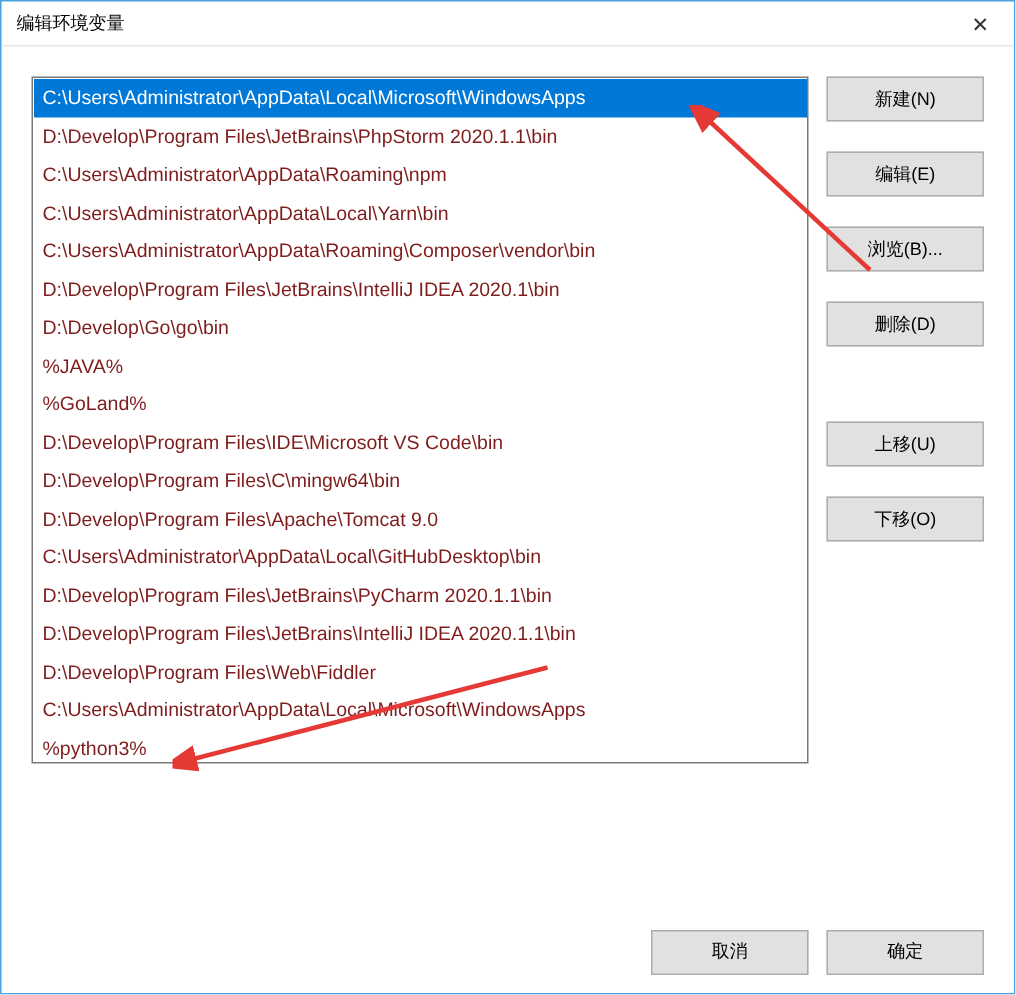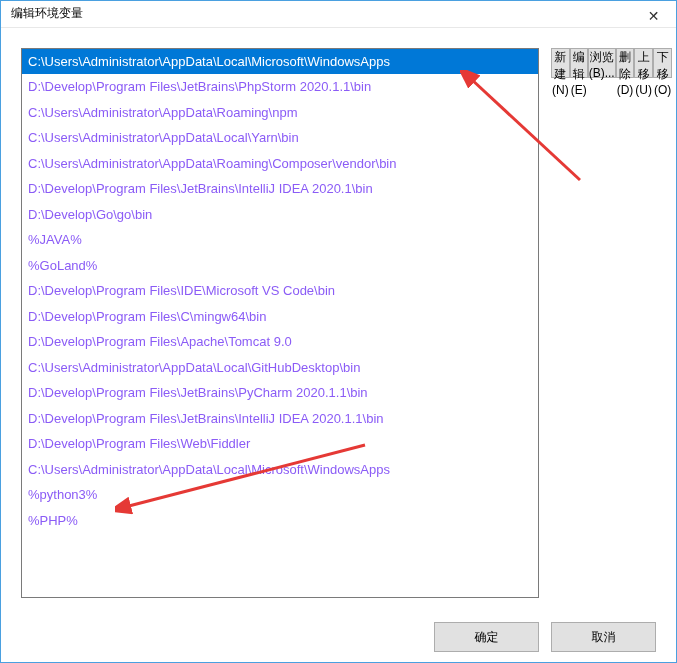"C:\Users\Administrator\AppData\Local\Mic" .listbox { height: 550px -> 458px }
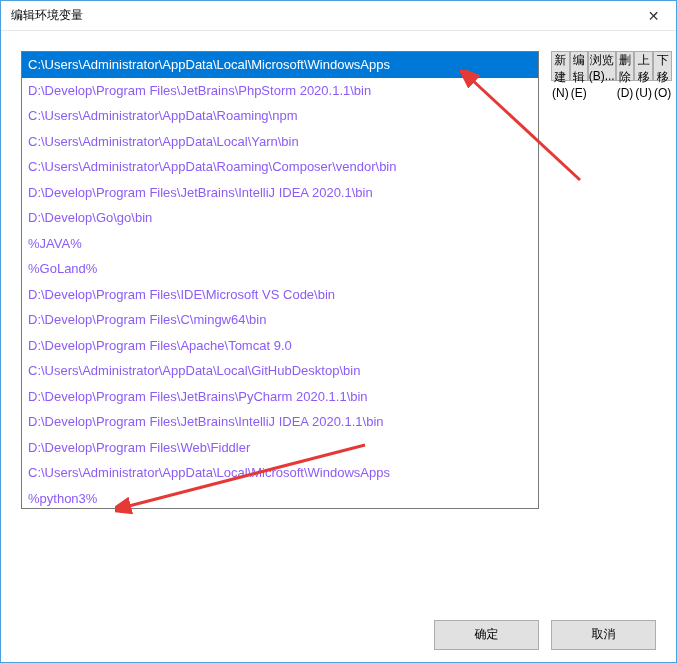"新建(N)" .button-column { flex-direction: none -> column }
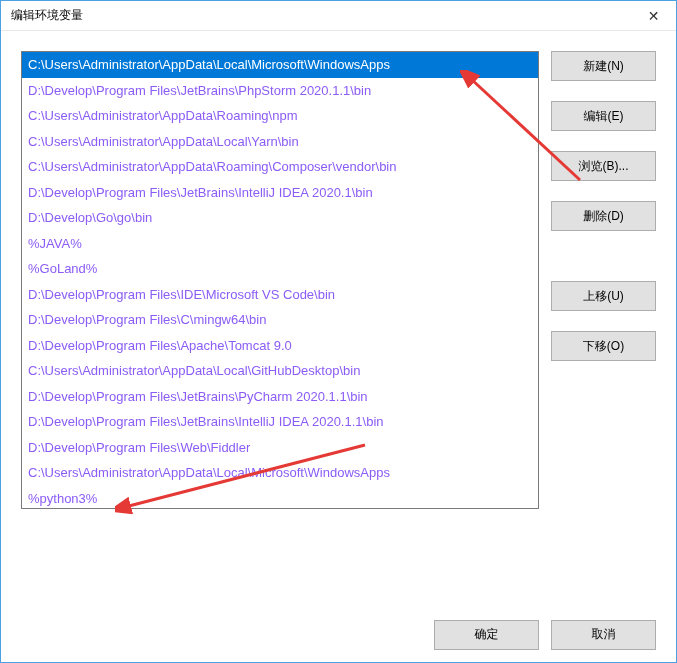"D:\Develop\Program" .list-item { color: #8b5cf6 -> #7f1d1d }
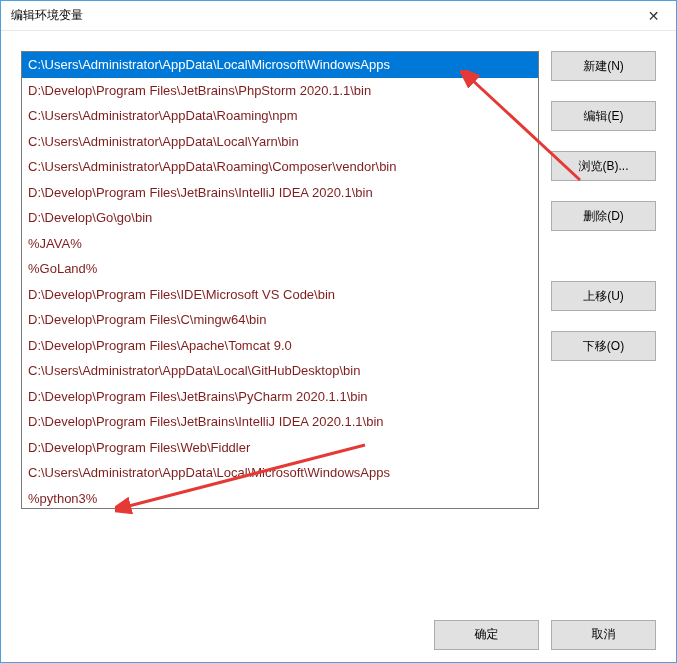"确定" button.btn { order: before "取消" -> after "取消" }
